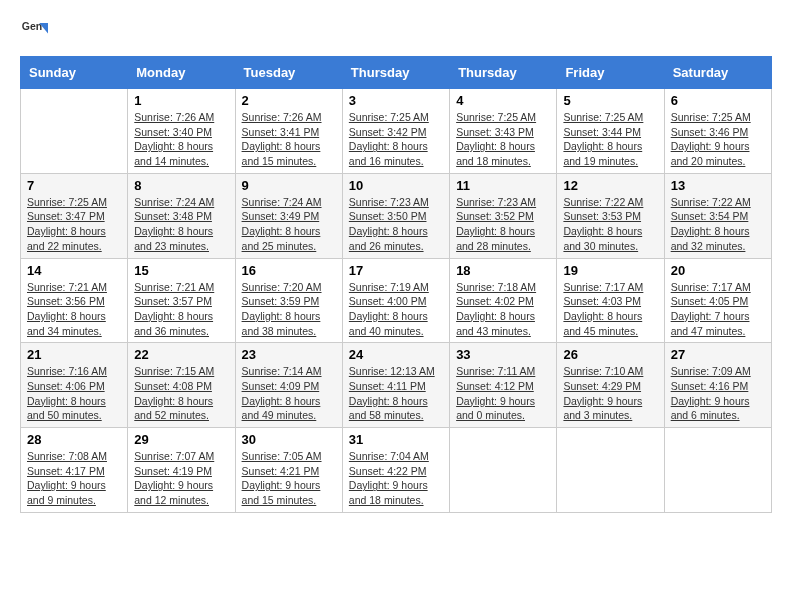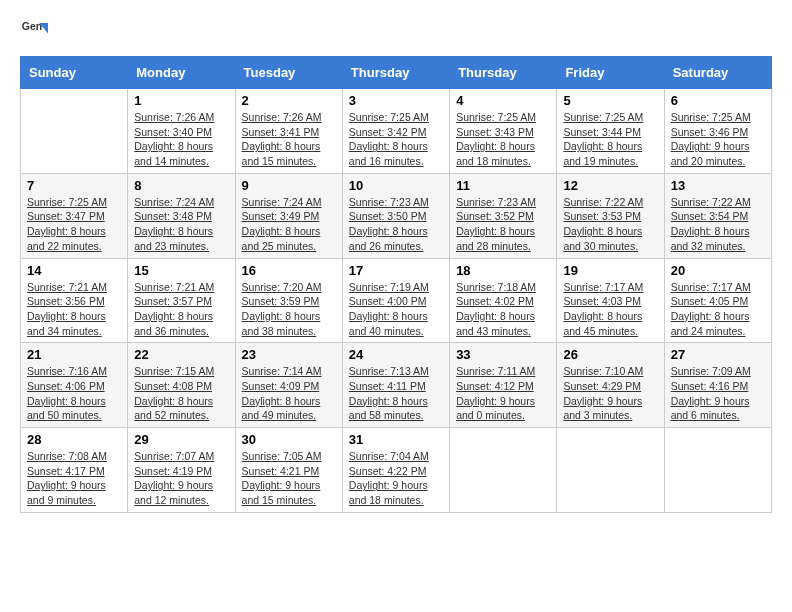"Daylight: 8 hours and 24" span { text: 8 hours and 24 -> 7 hours and 47 }
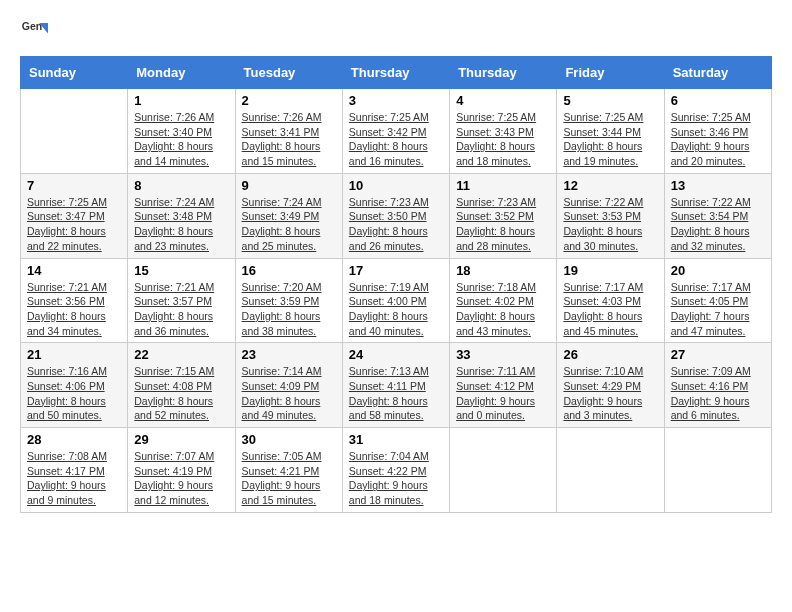"Sunrise: 7:13 AM" span { text: 7:13 -> 12:13 }
